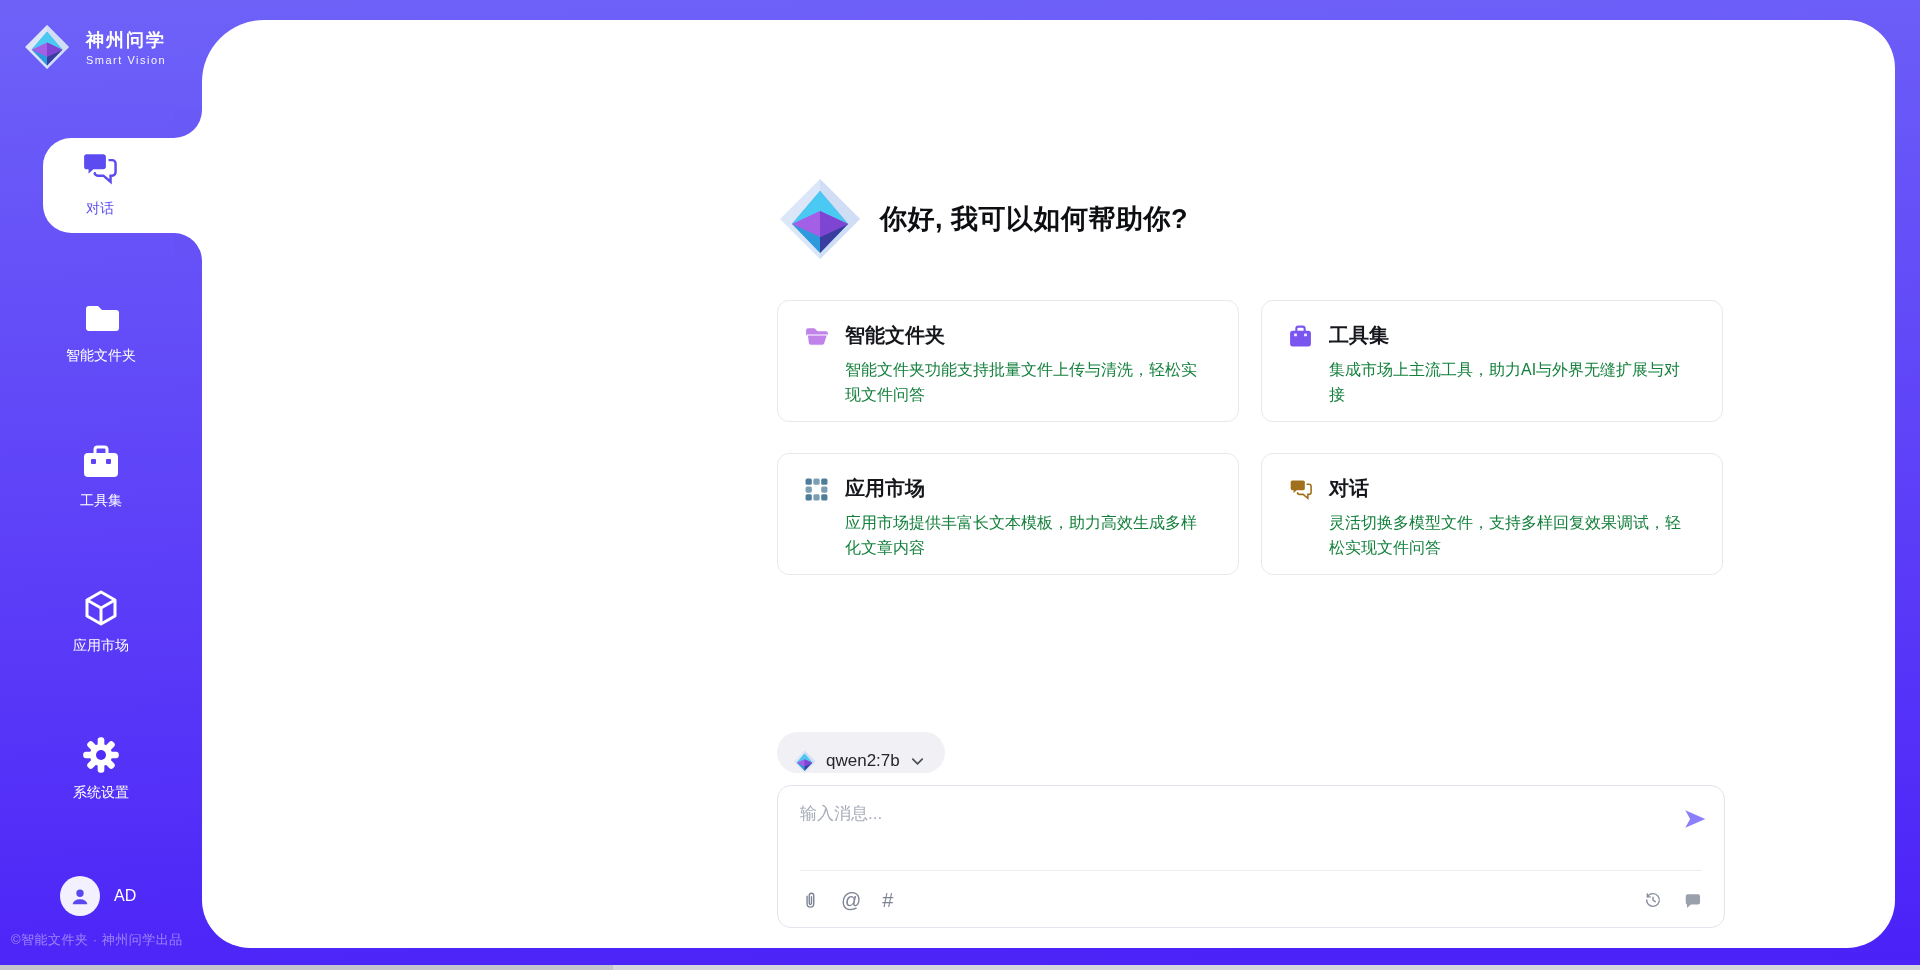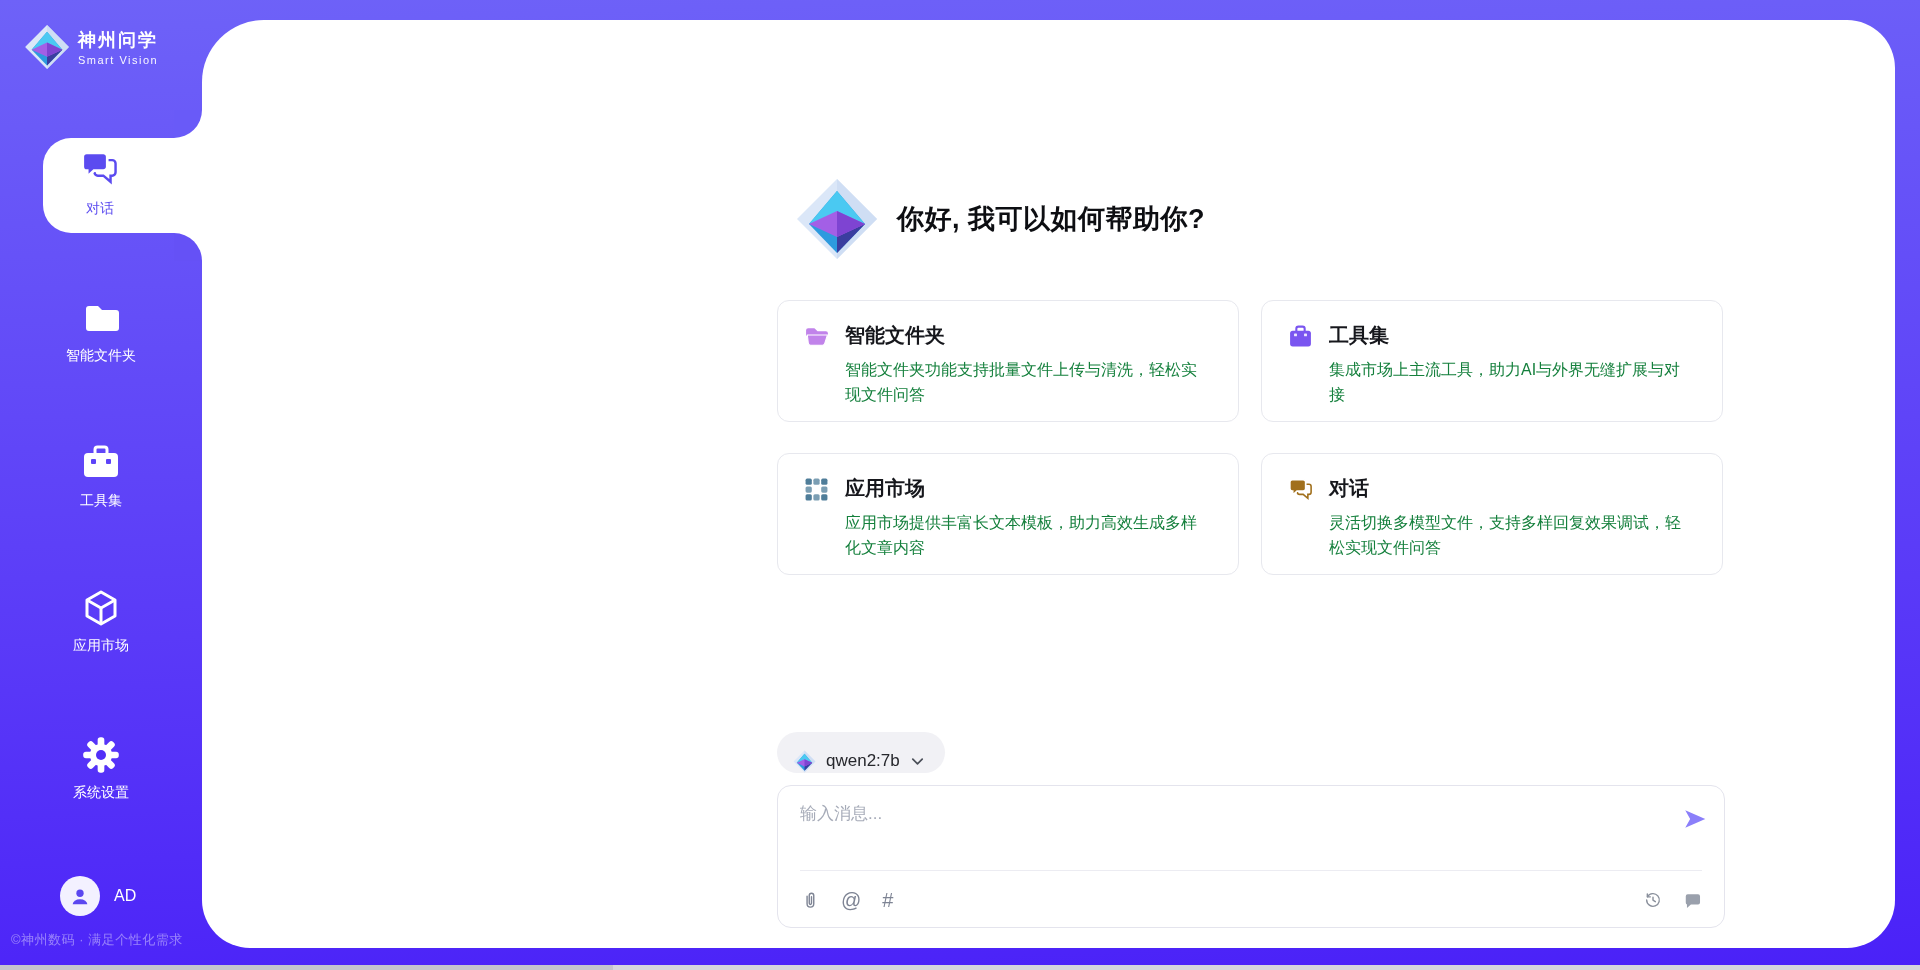"神州问学" .brand { gap: 8px -> 16px }
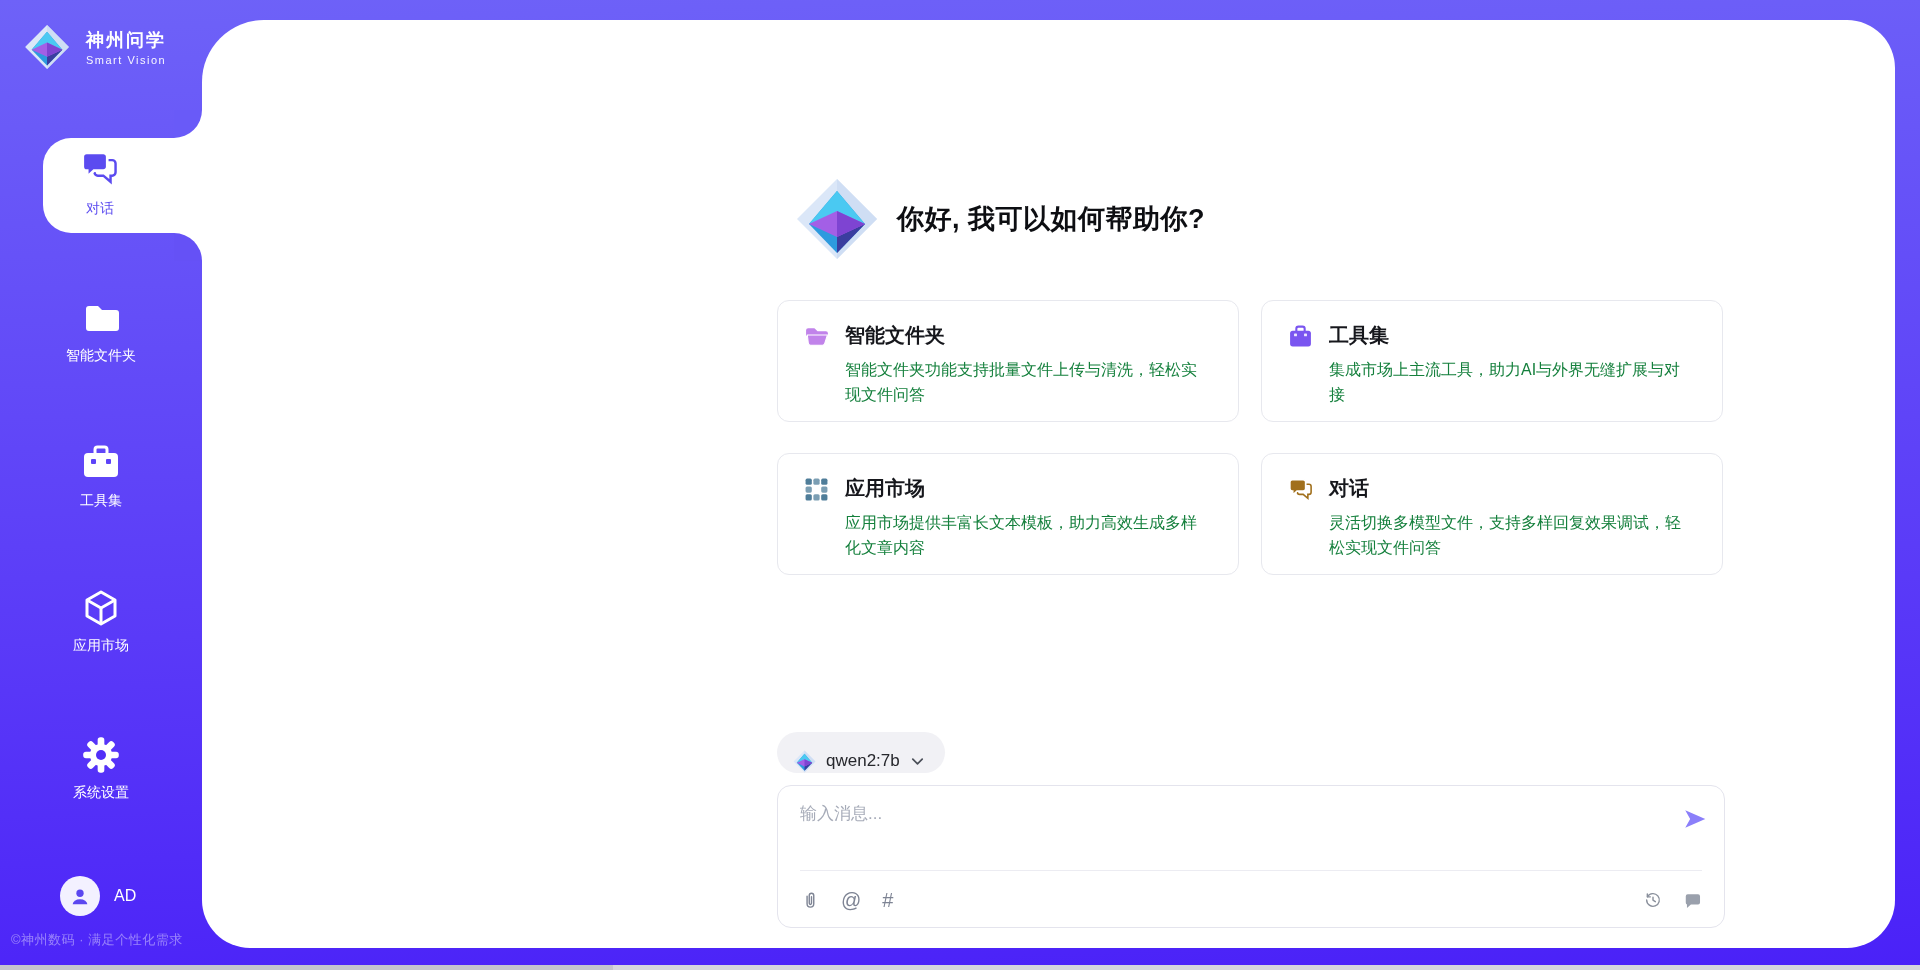"你好, 我可以如何帮助你?" .greeting { left: 593px -> 576px }
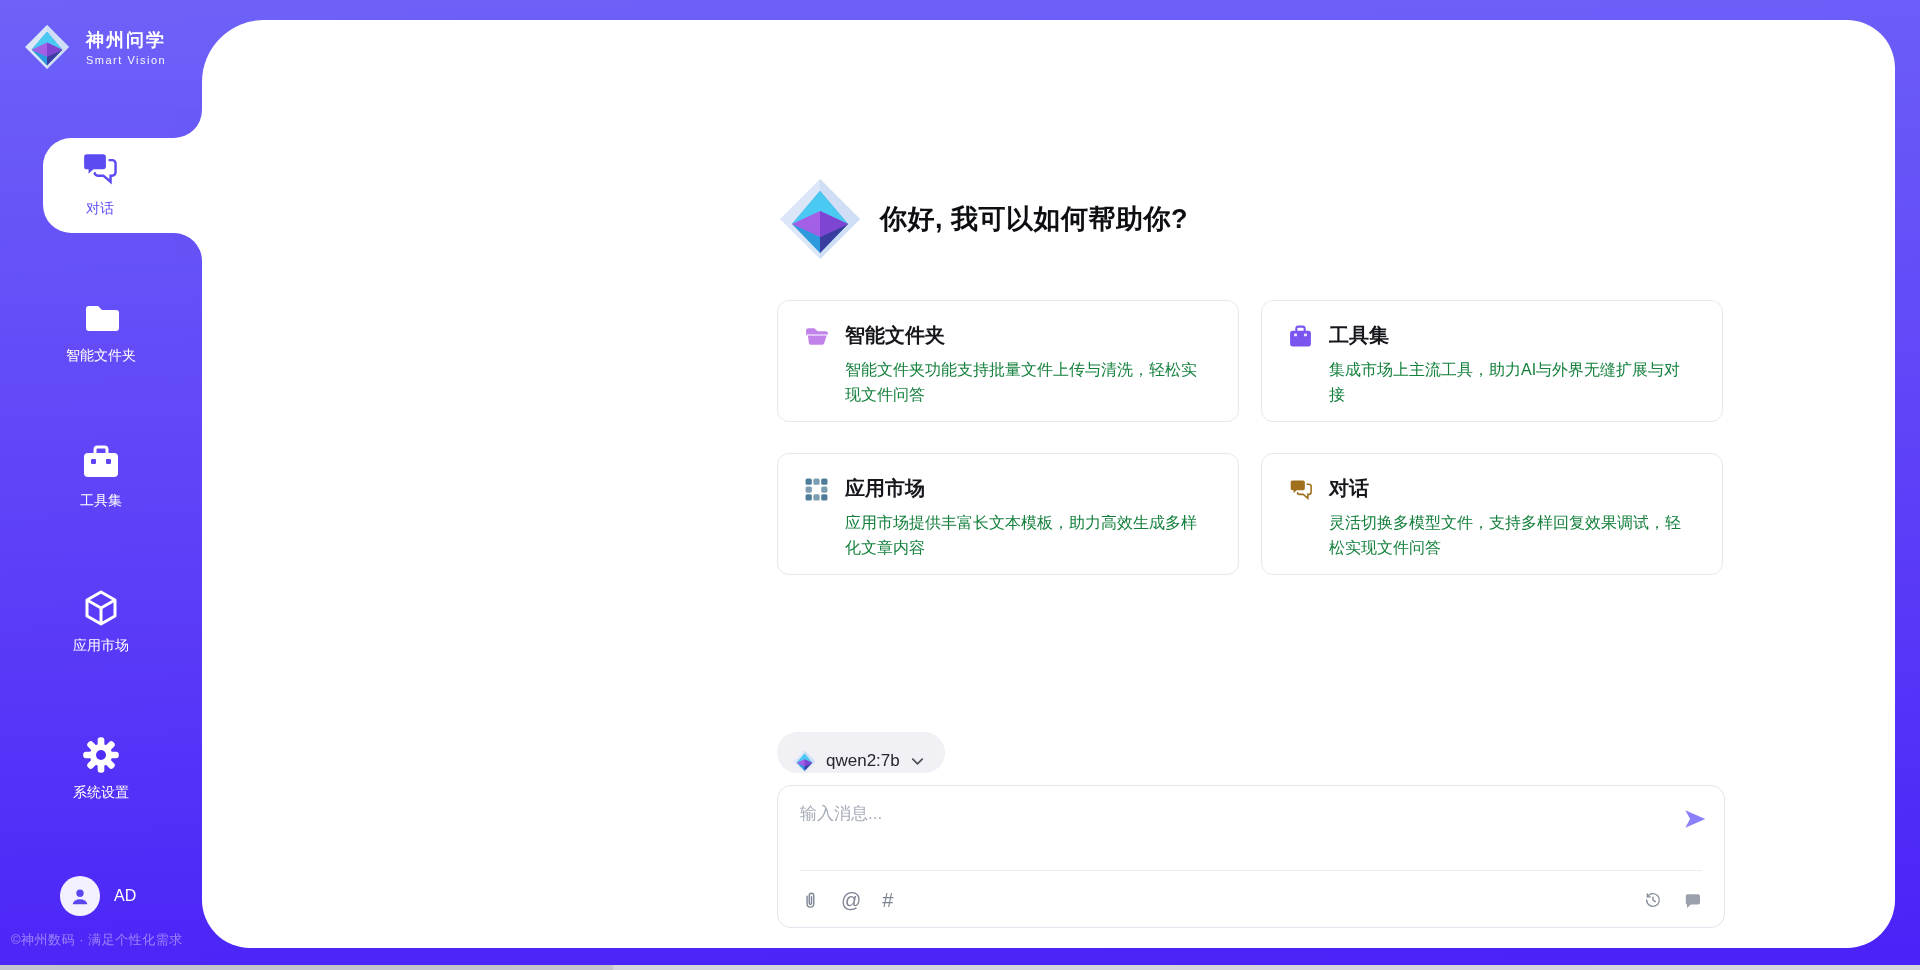"©神州数码 · 满足个性化需求" div.copyright { text: 神州数码 · 满足个性化需求 -> 智能文件夹 · 神州问学出品 }
